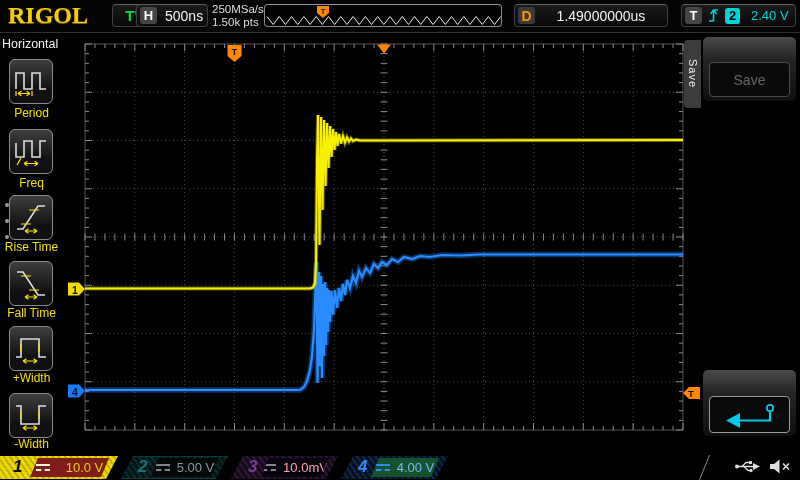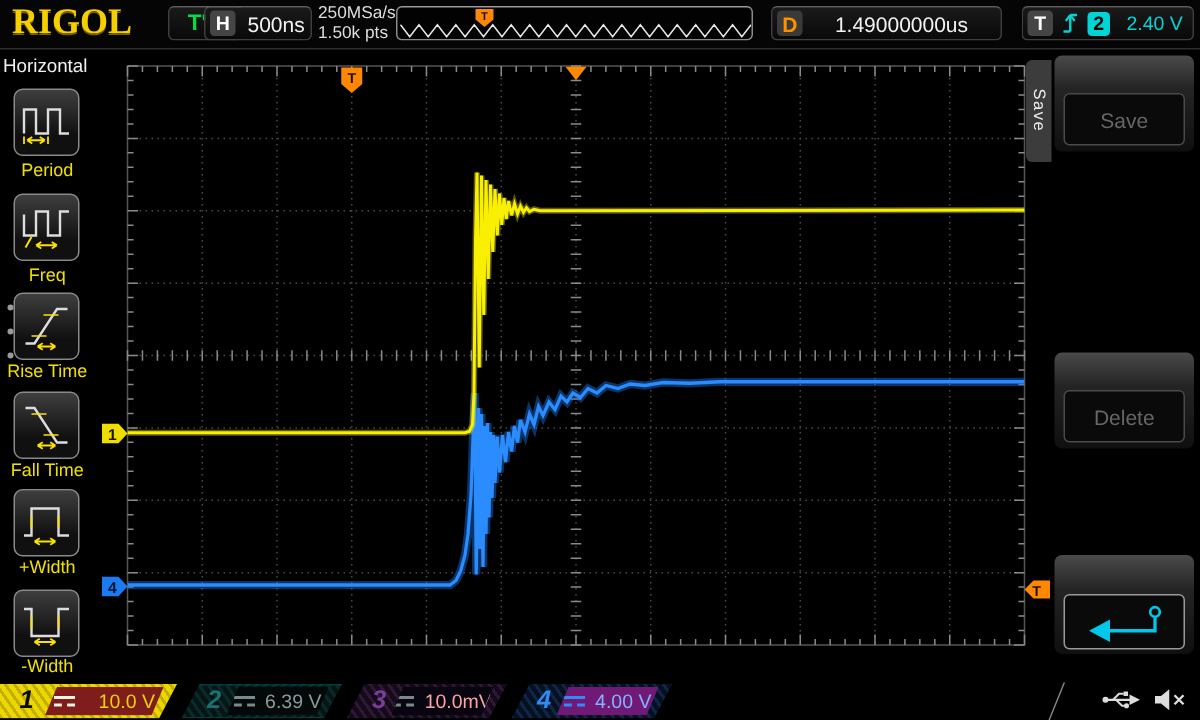"Delete" div.rblock { html: <div> <div>Delete</div> </div> -> none }
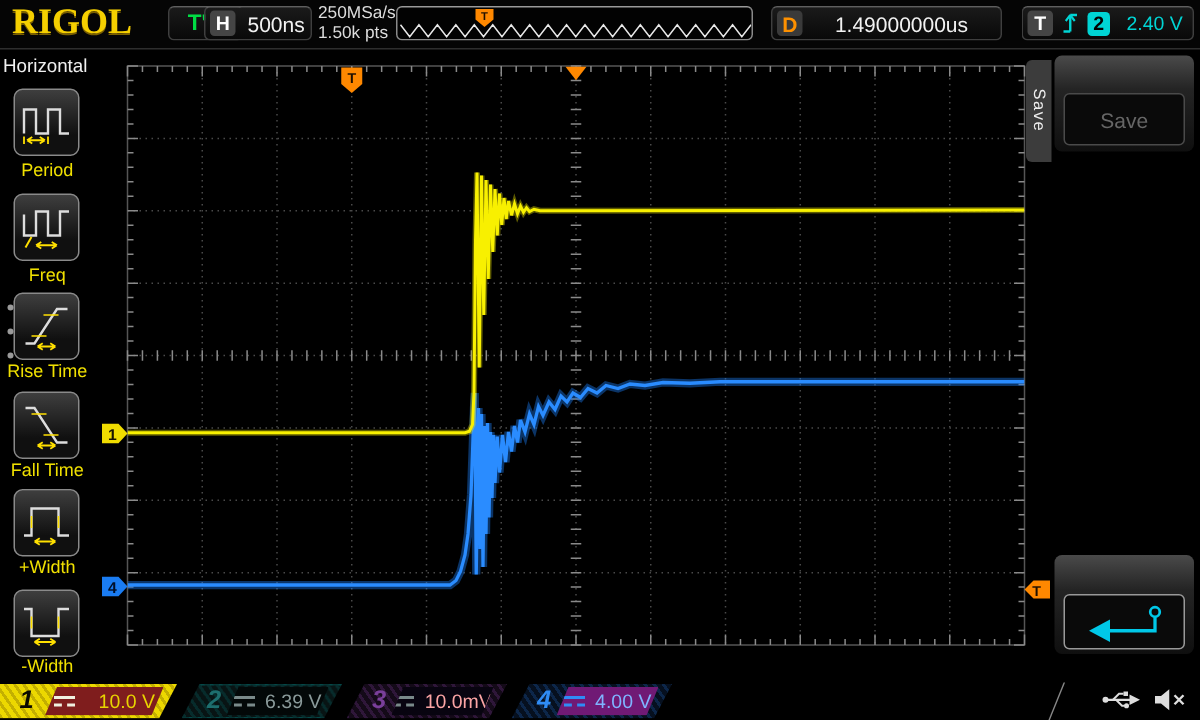"6.39 V" div.cval { text: 6.39 -> 5.00 }
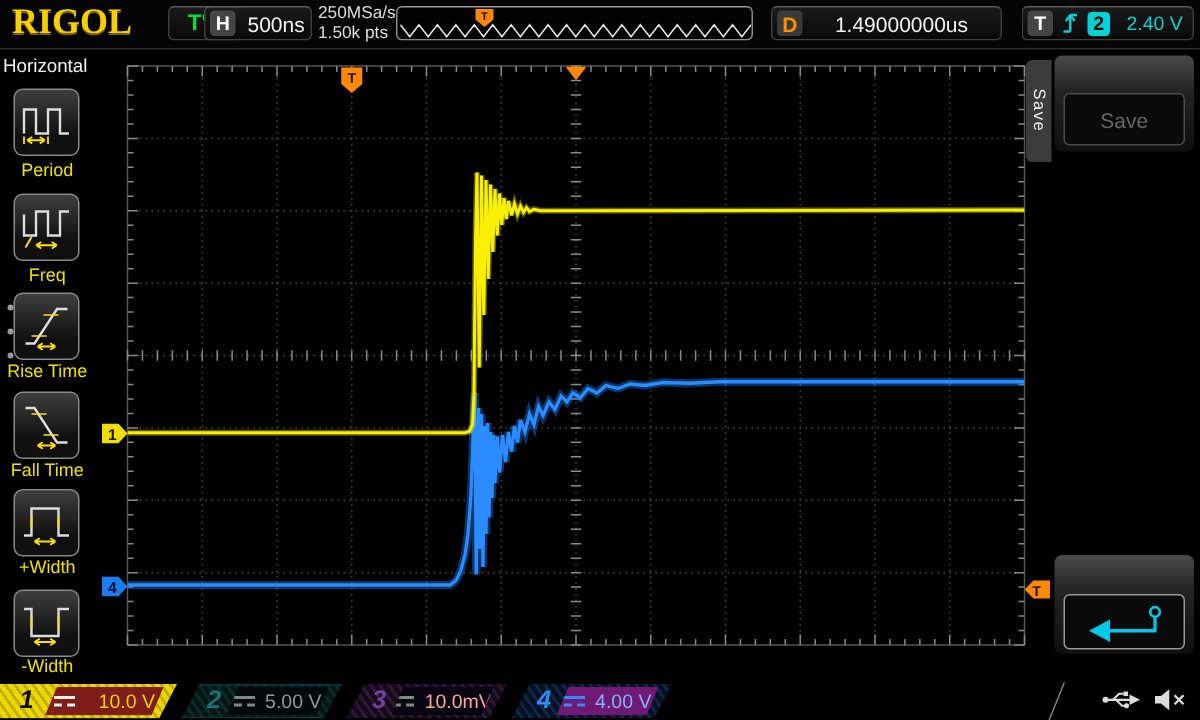"4.00 V" #ch4 .chinner { background: #701a75 -> #14532d }
